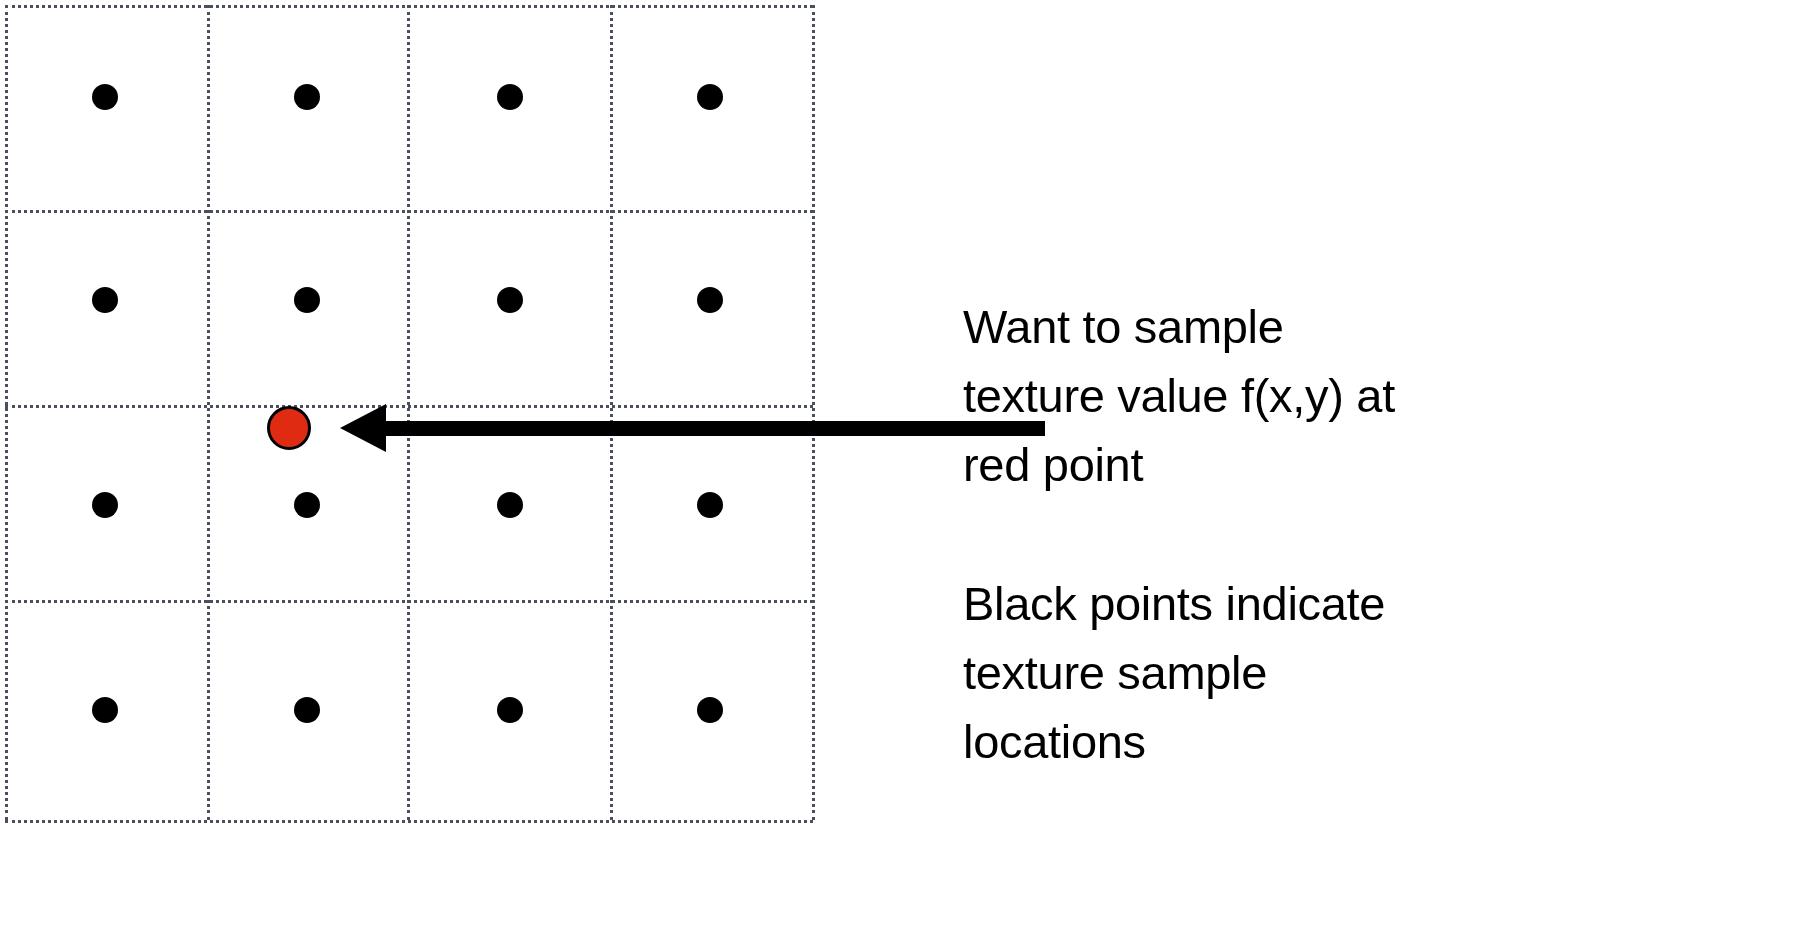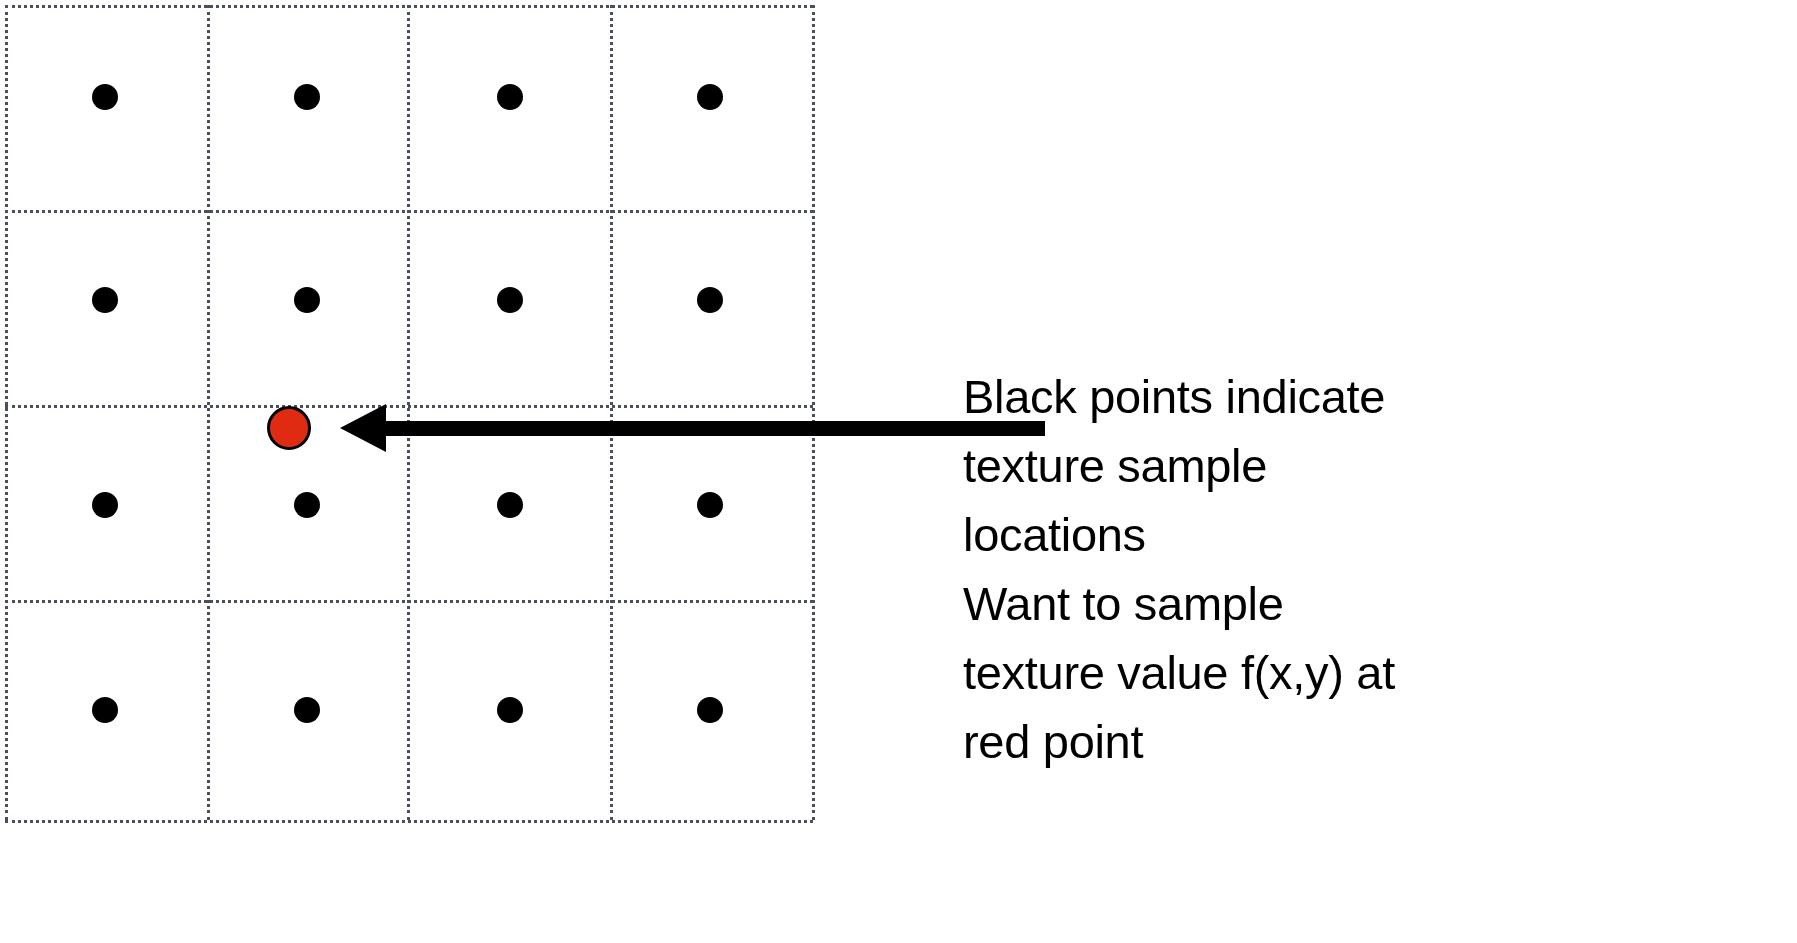"Black points indicate" div.note { order: before "Want to sample" -> after "Want to sample" }
